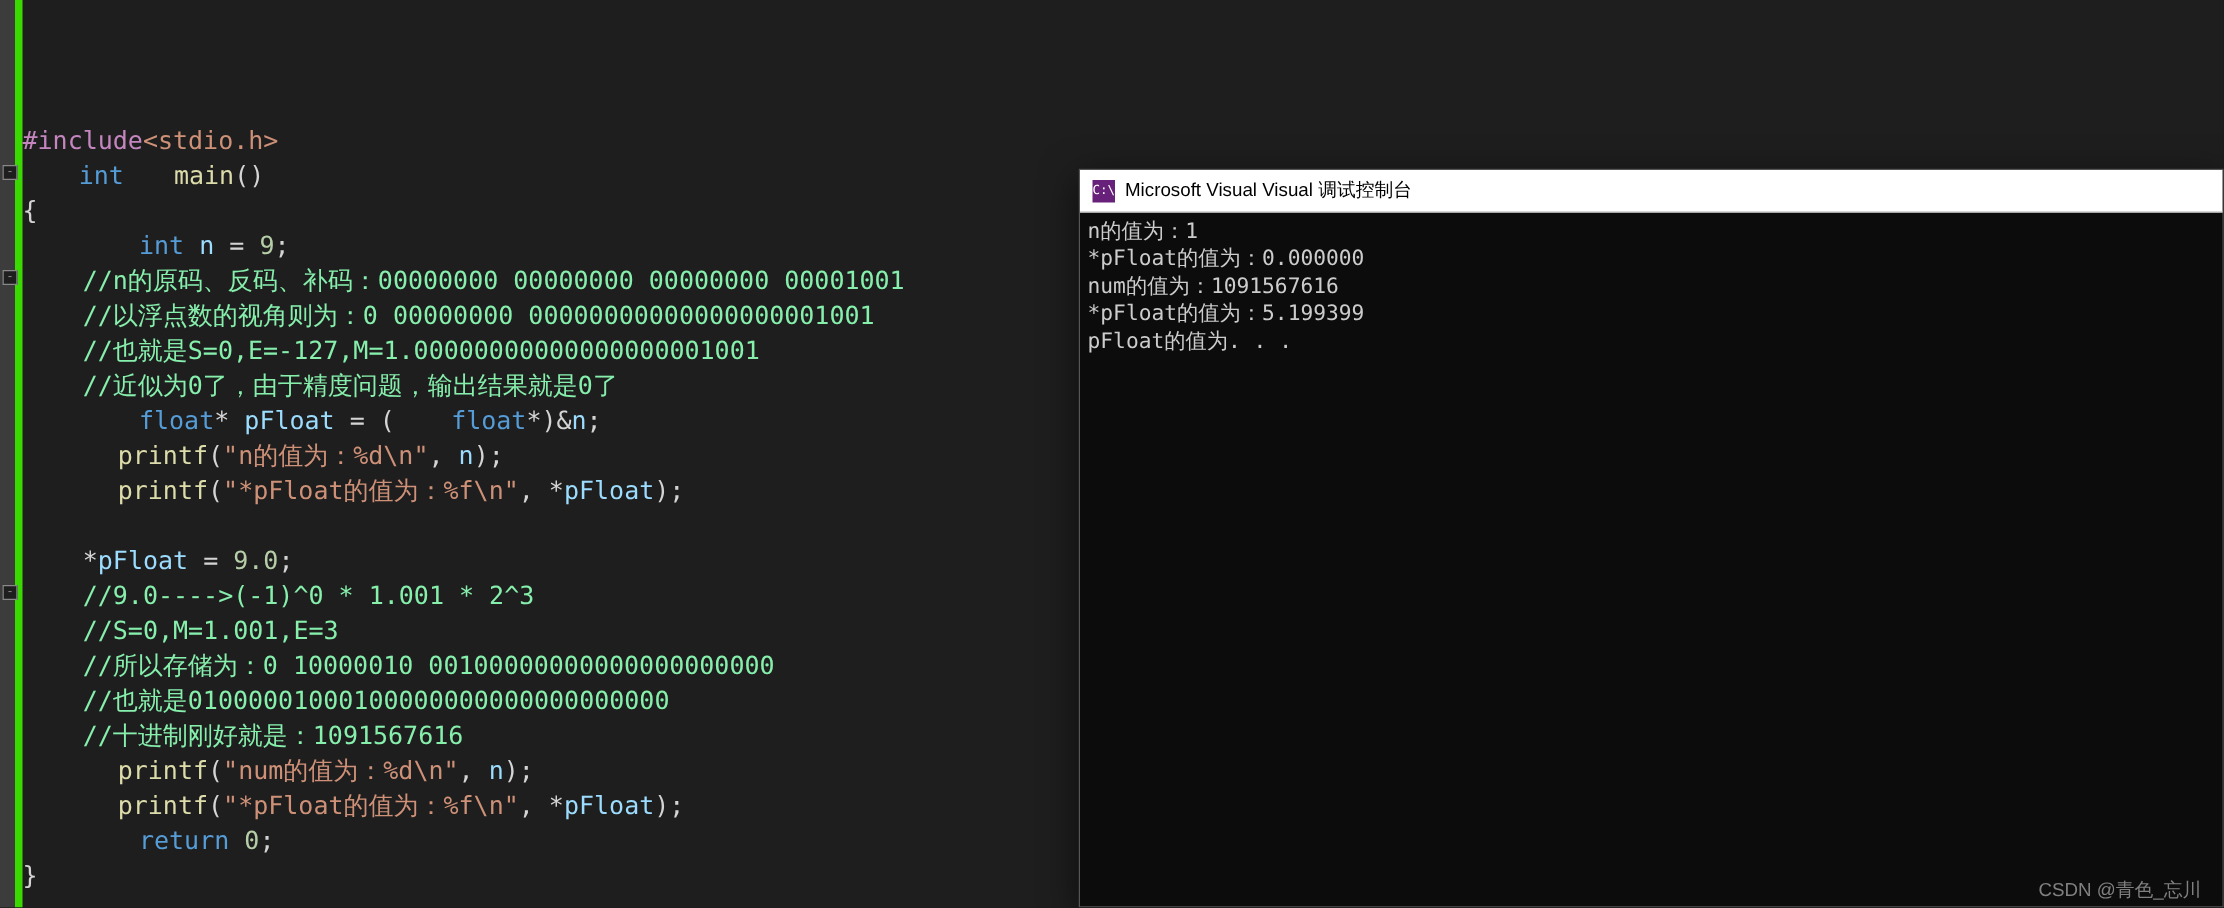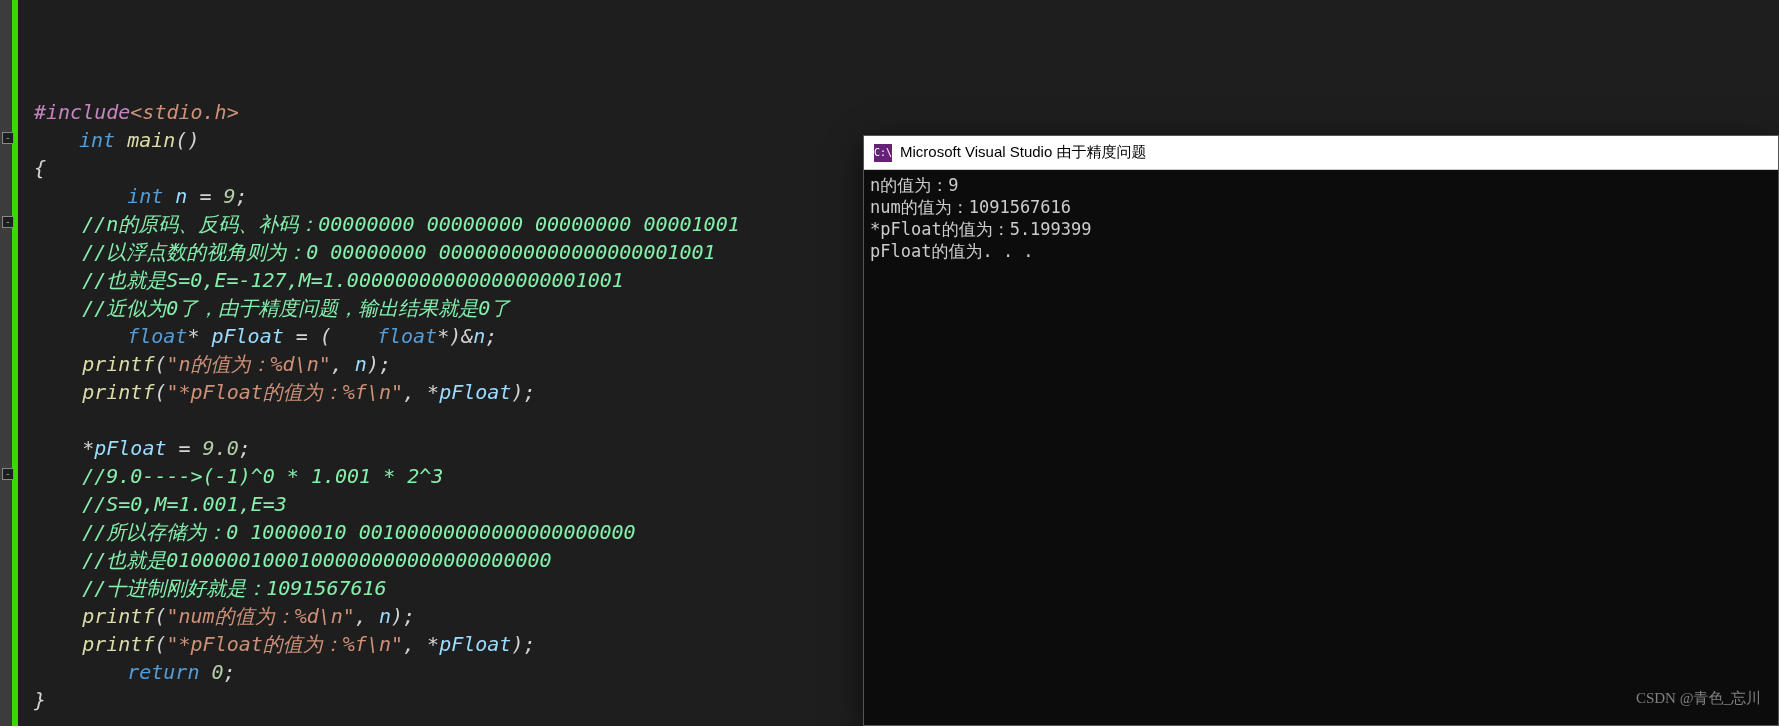"#include<stdio.h>" .code-line { font-style: italic -> none; padding-left: 16px -> none }
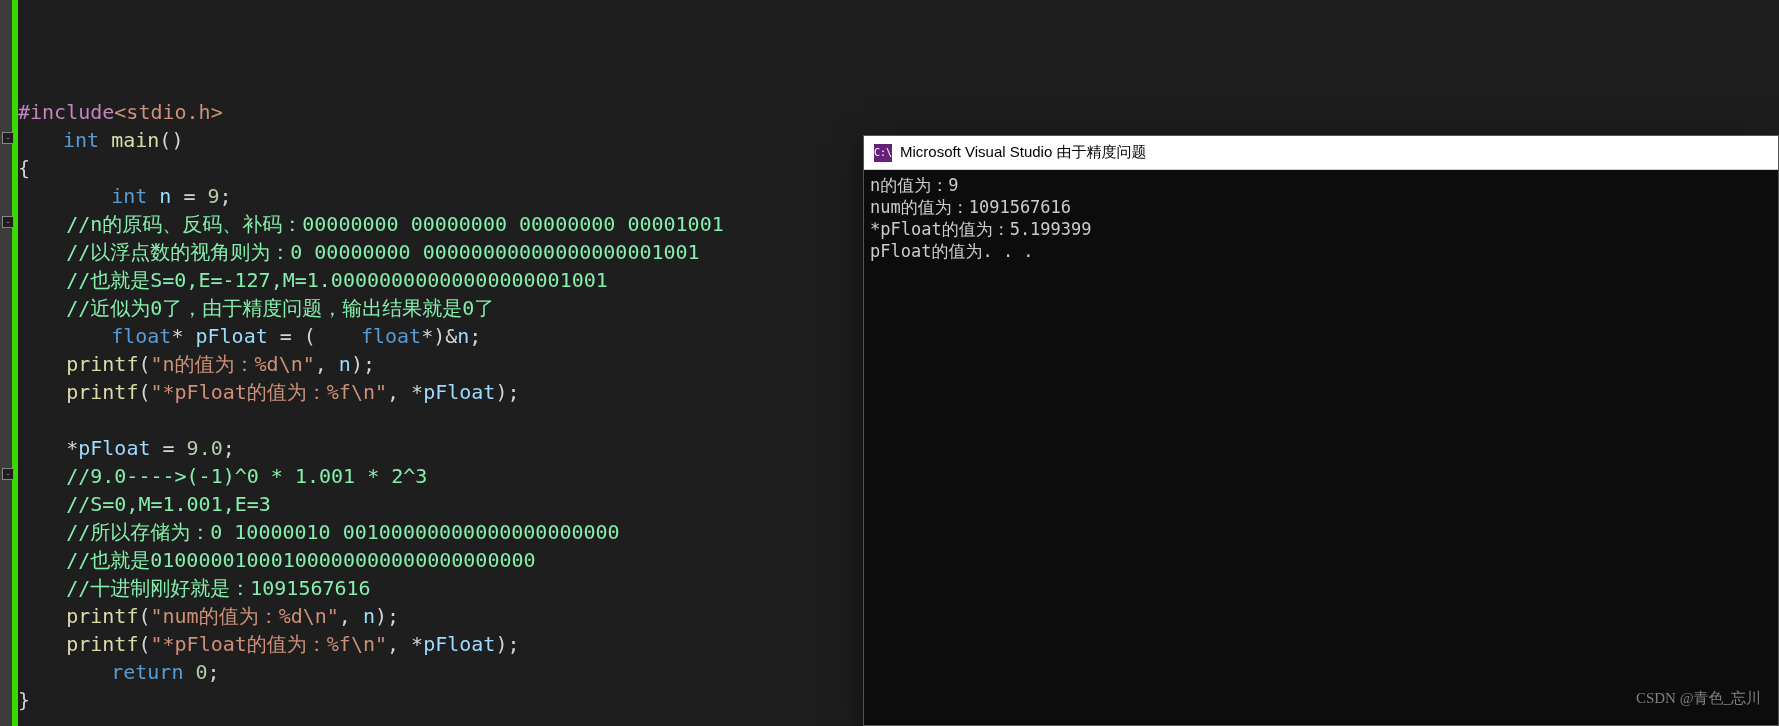"main" .fn { margin-left: none -> 28px }
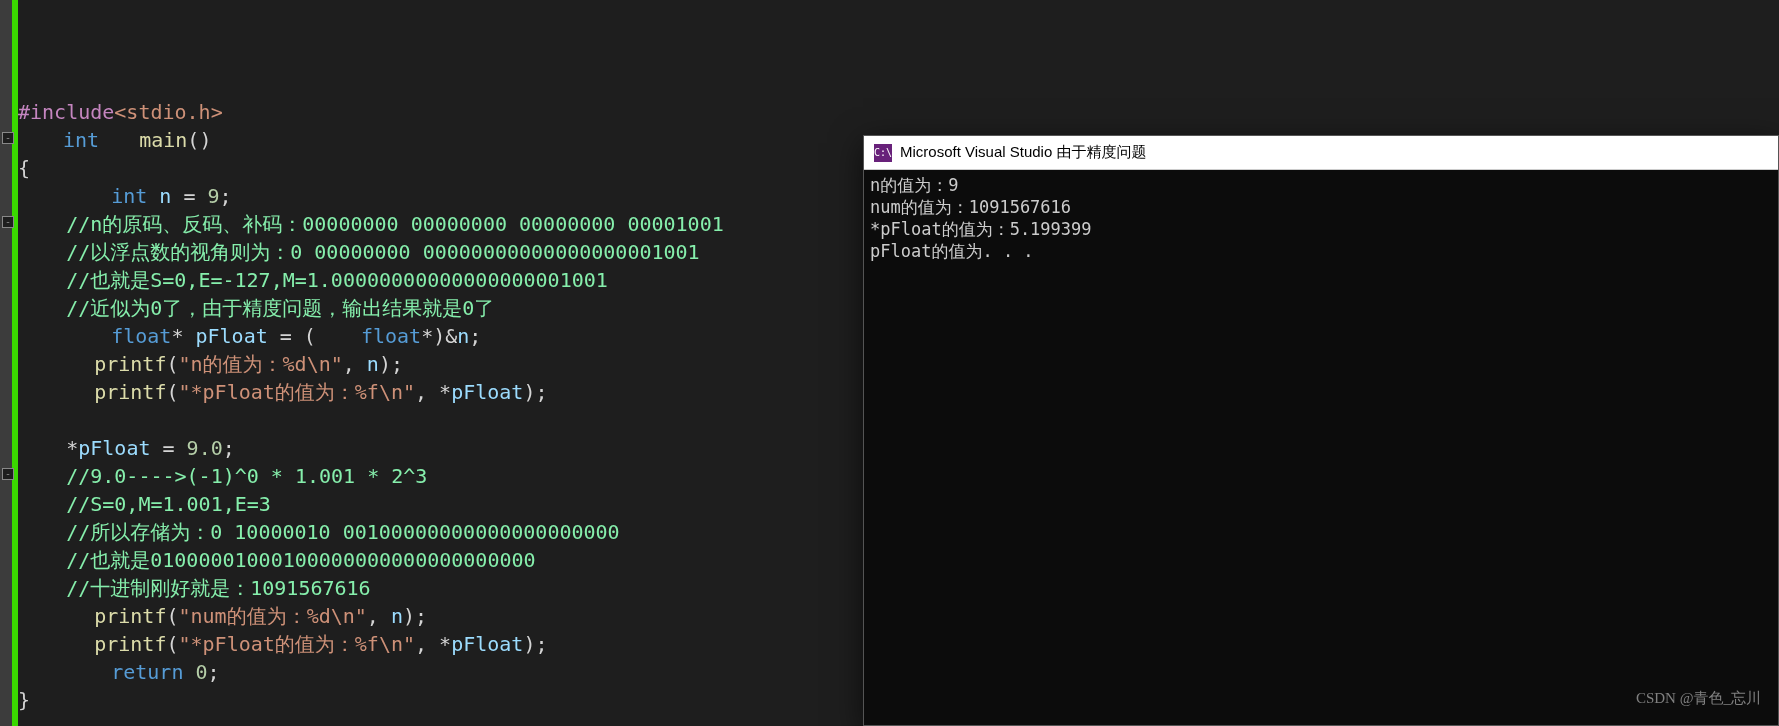"Microsoft Visual Studio 由于精度问题" div.console-title { text: Studio 由于精度问题 -> Visual 调试控制台 }
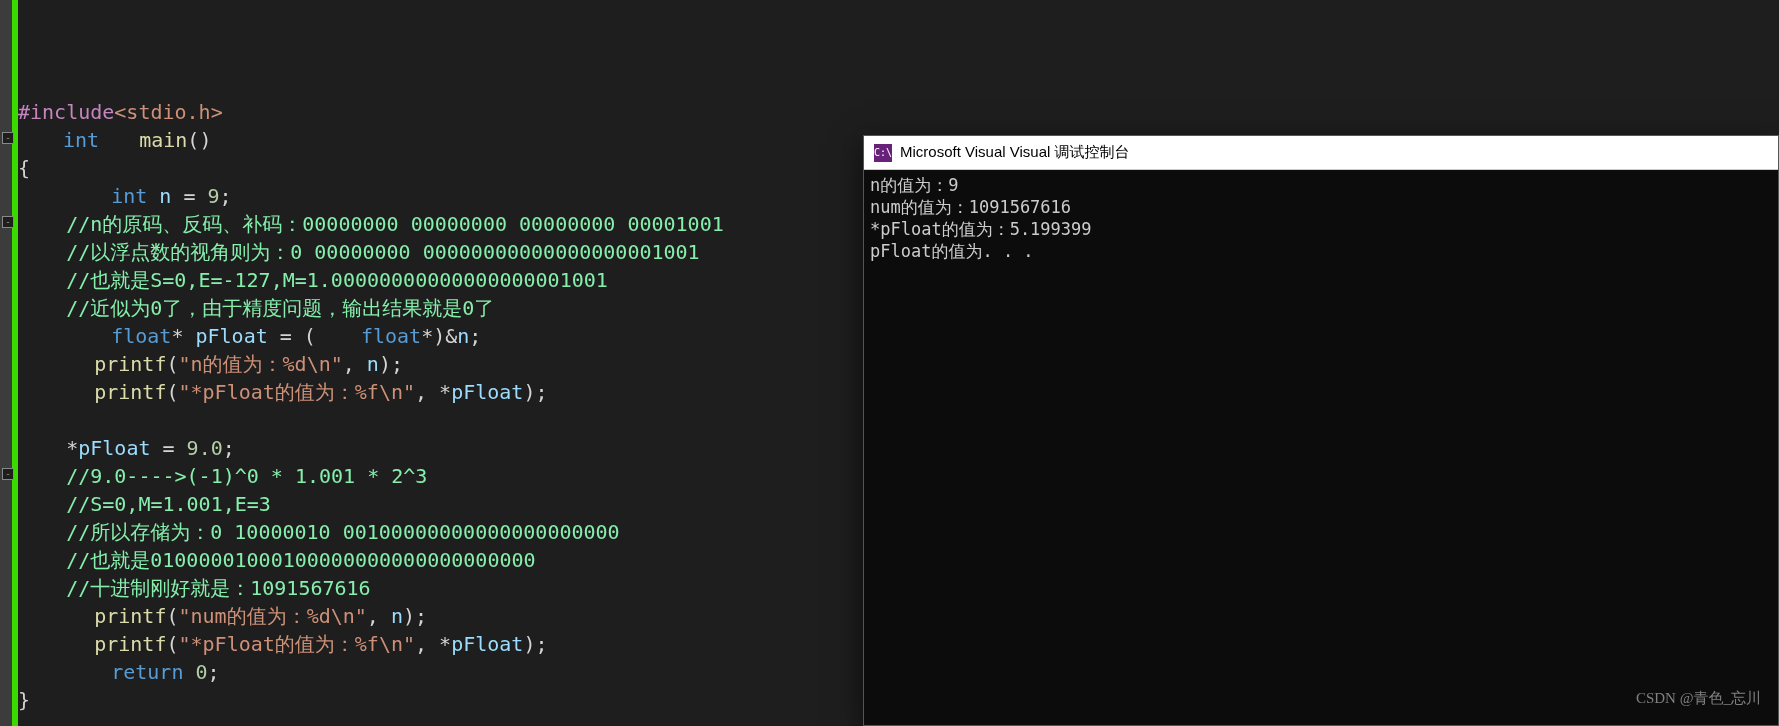"n的值为：9" div.cl { text: 9 -> 1 }
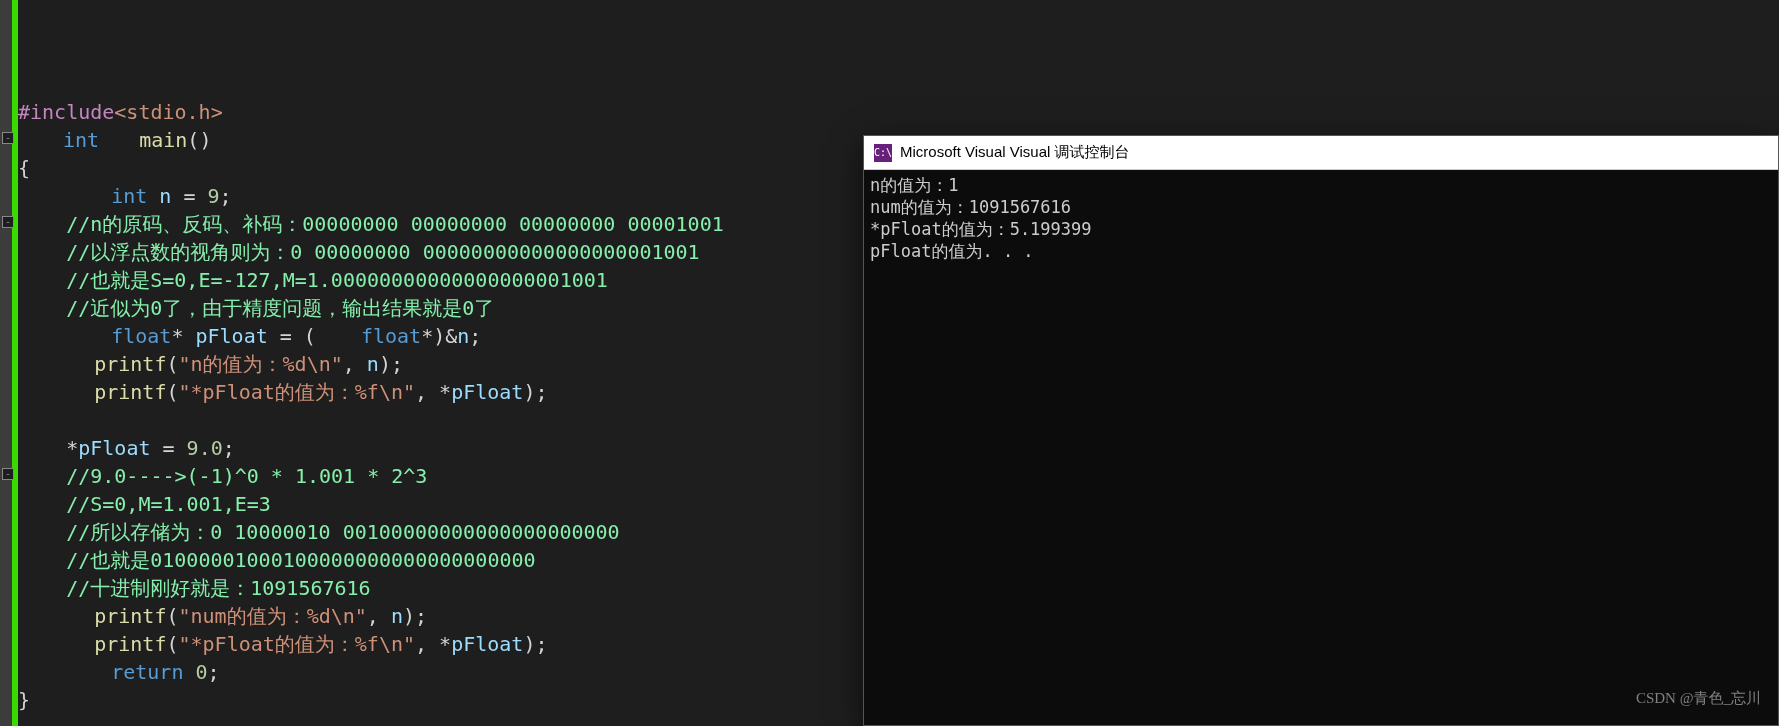"*pFloat的值为：0.000000" div.cl { html: none -> <div>*pFloat的值为：0.000000</div> }
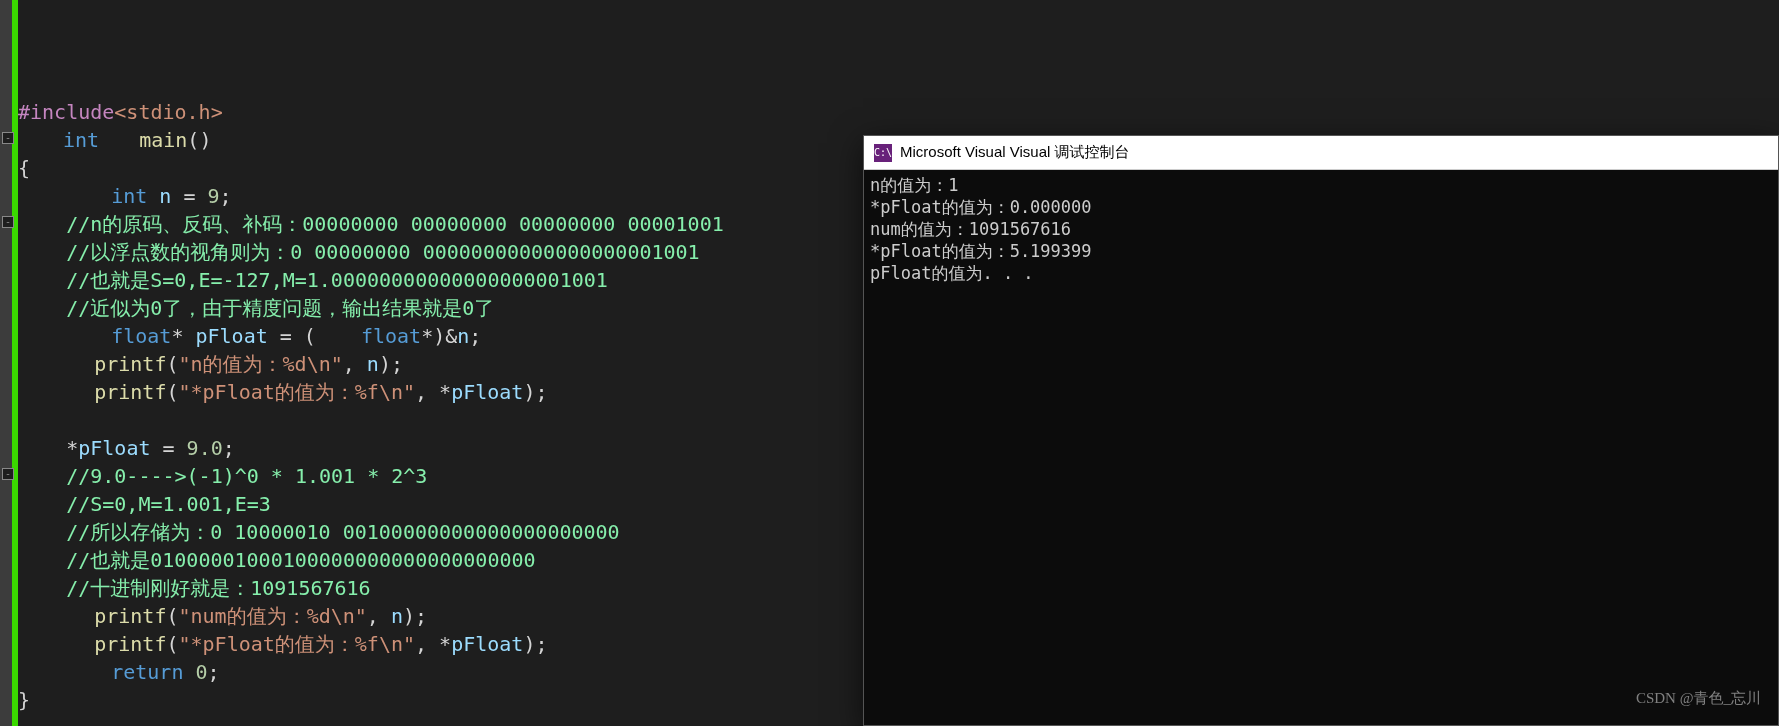"CSDN @青色_忘川" .watermark { bottom: 18px -> 4px; font-family: Liberation Serif, serif -> Liberation Sans, sans-serif }
